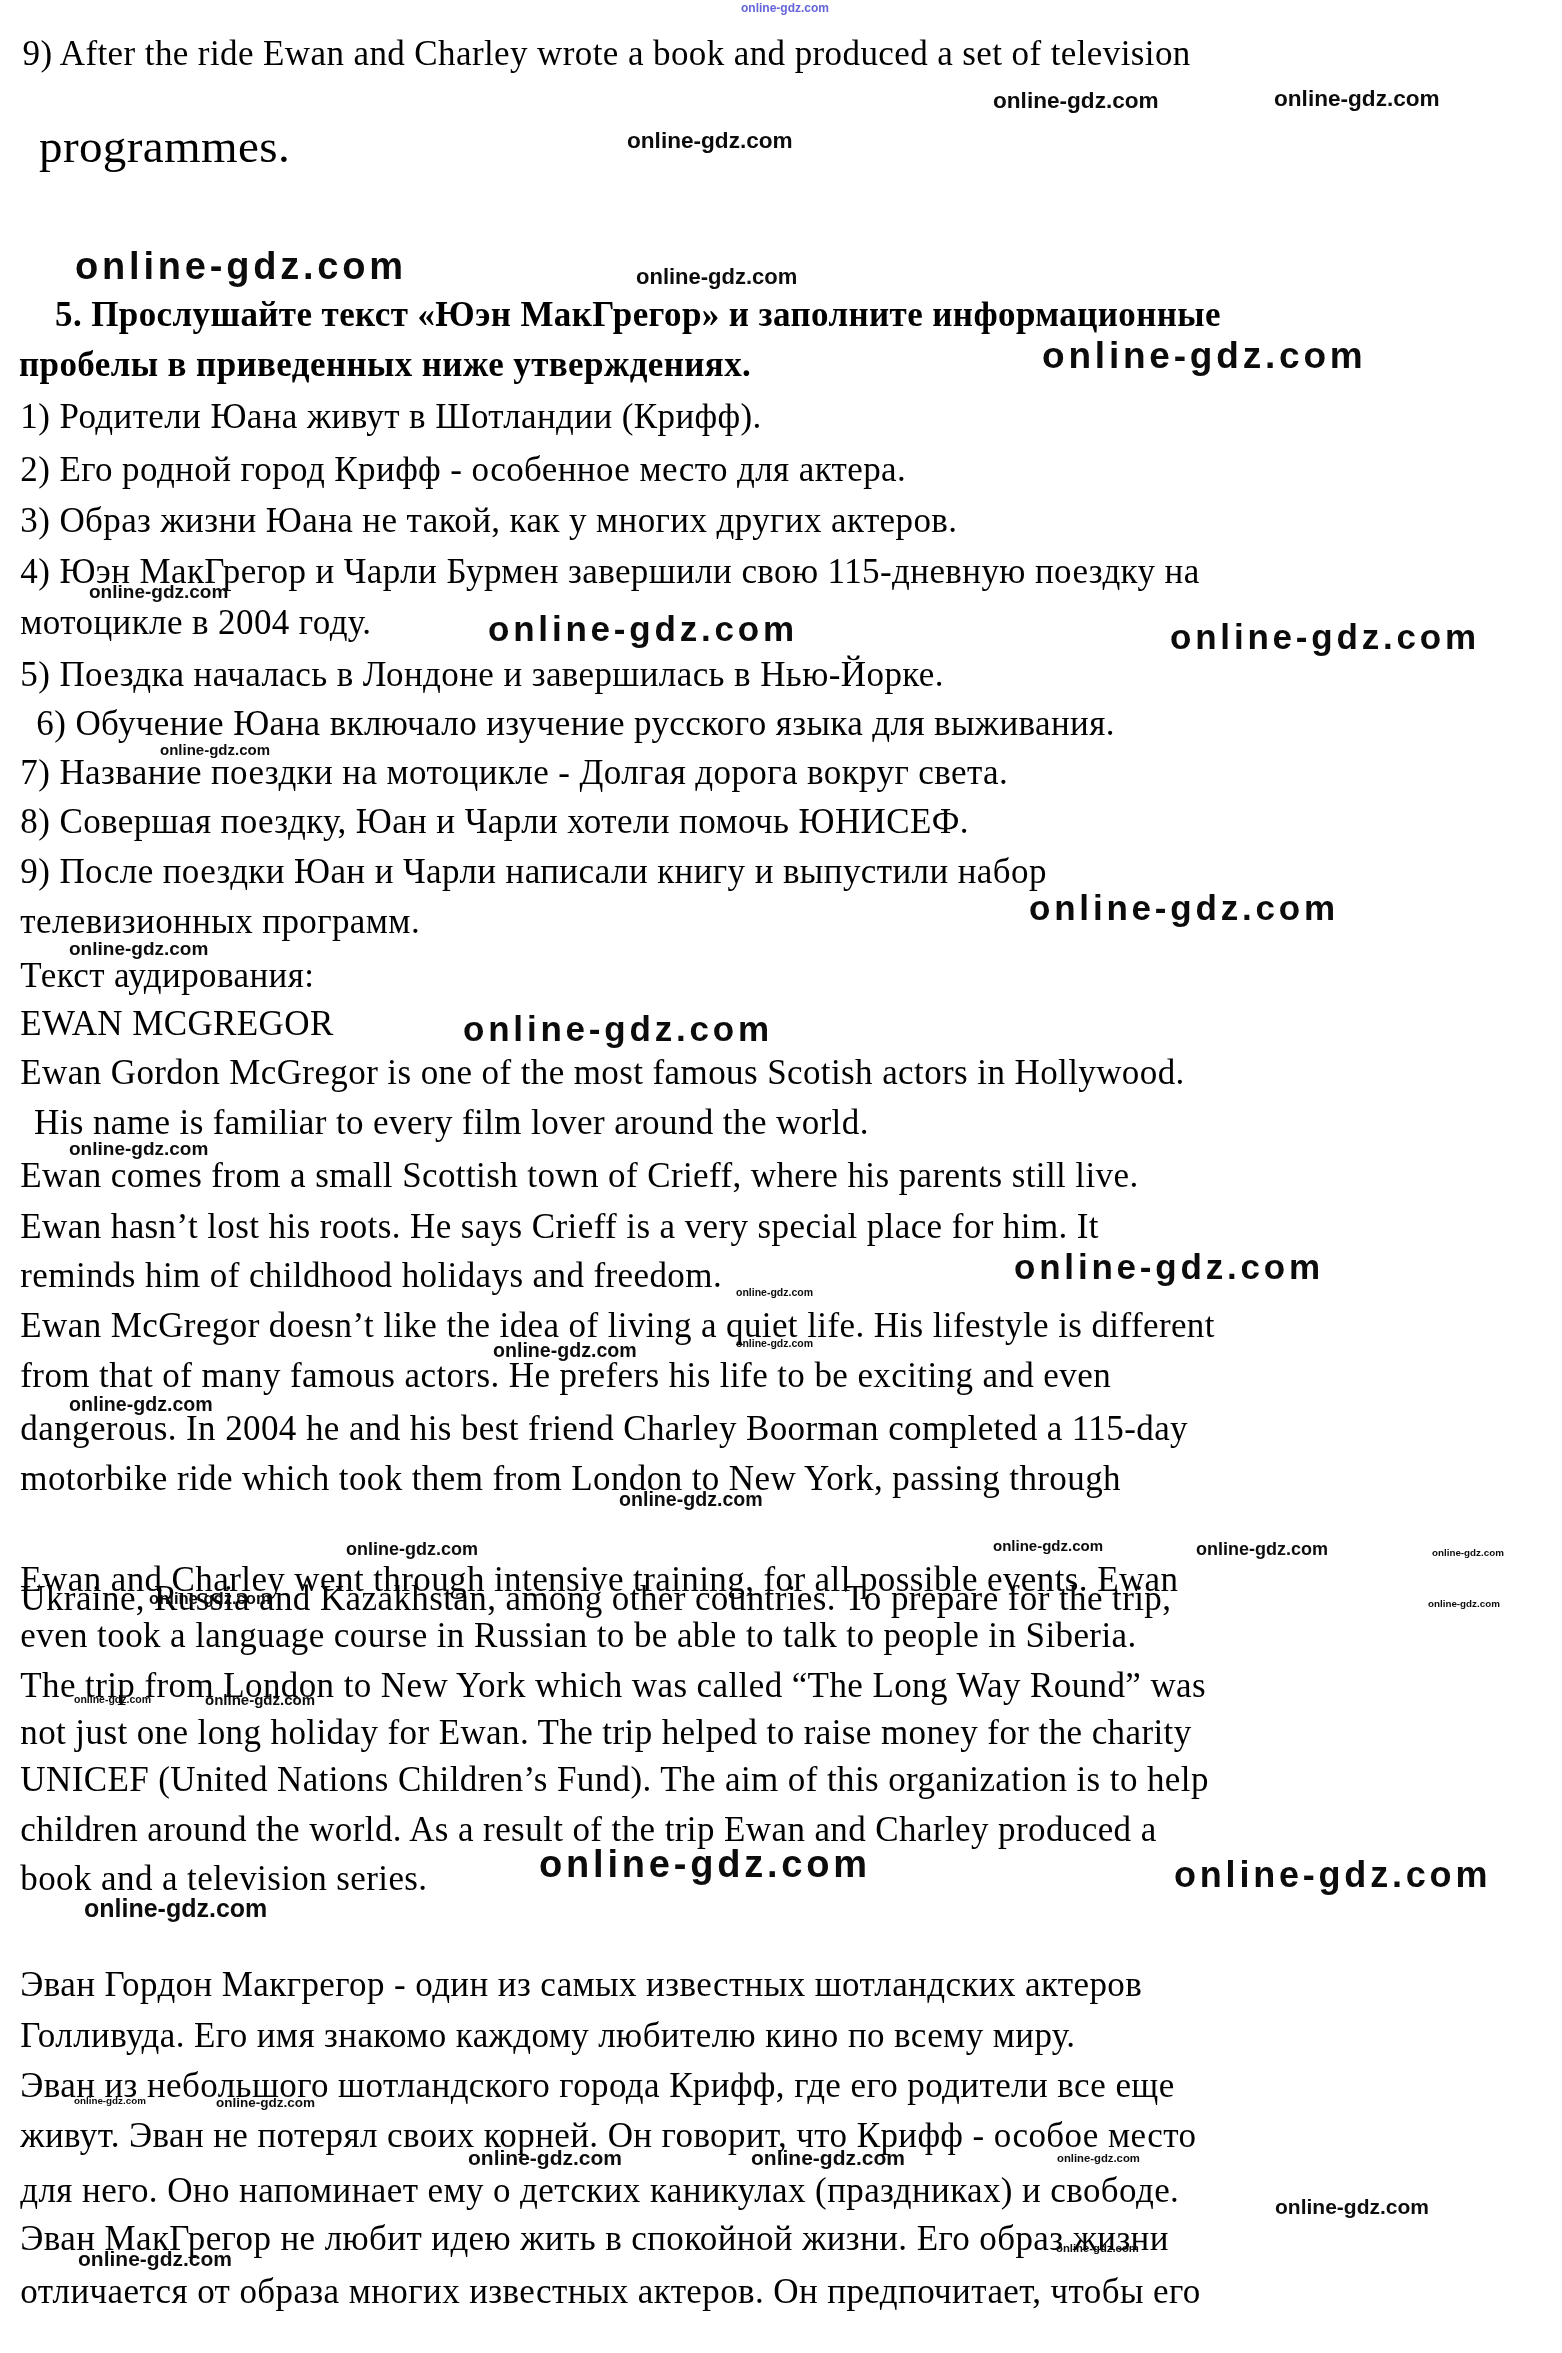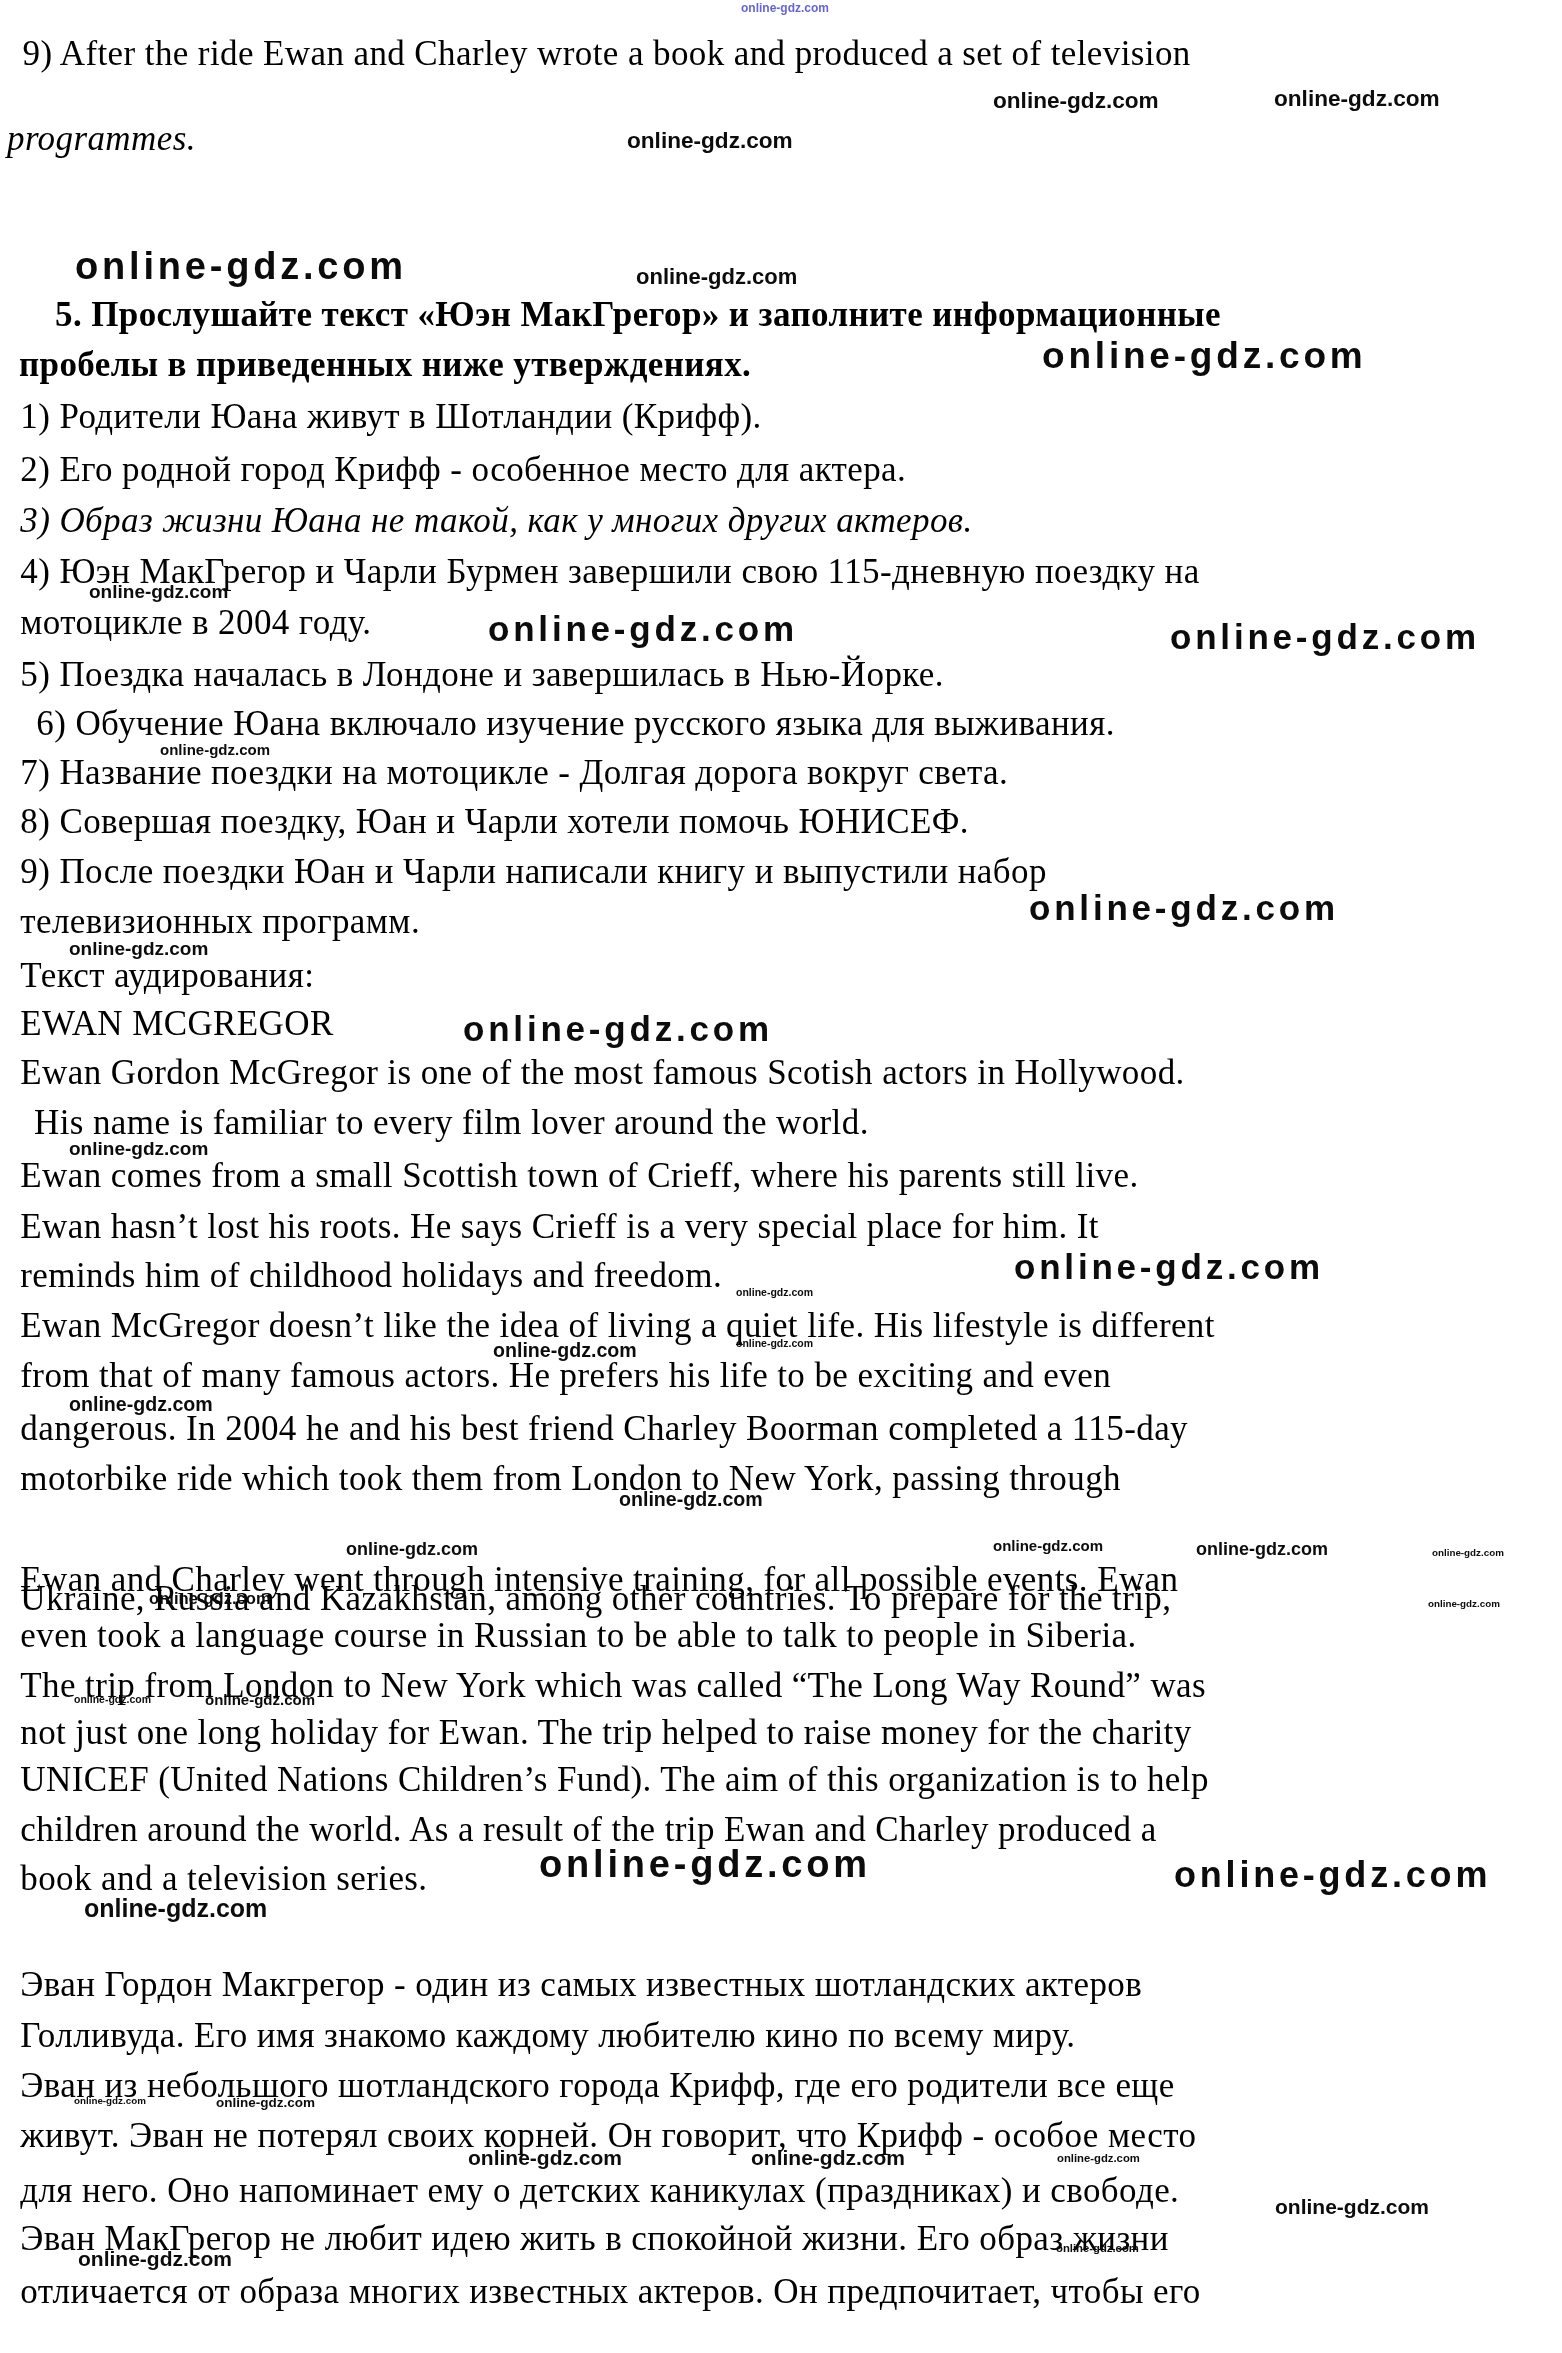"programmes." div.line { font-size: 35px -> 47px; font-style: italic -> none; left: 7px -> 39px }
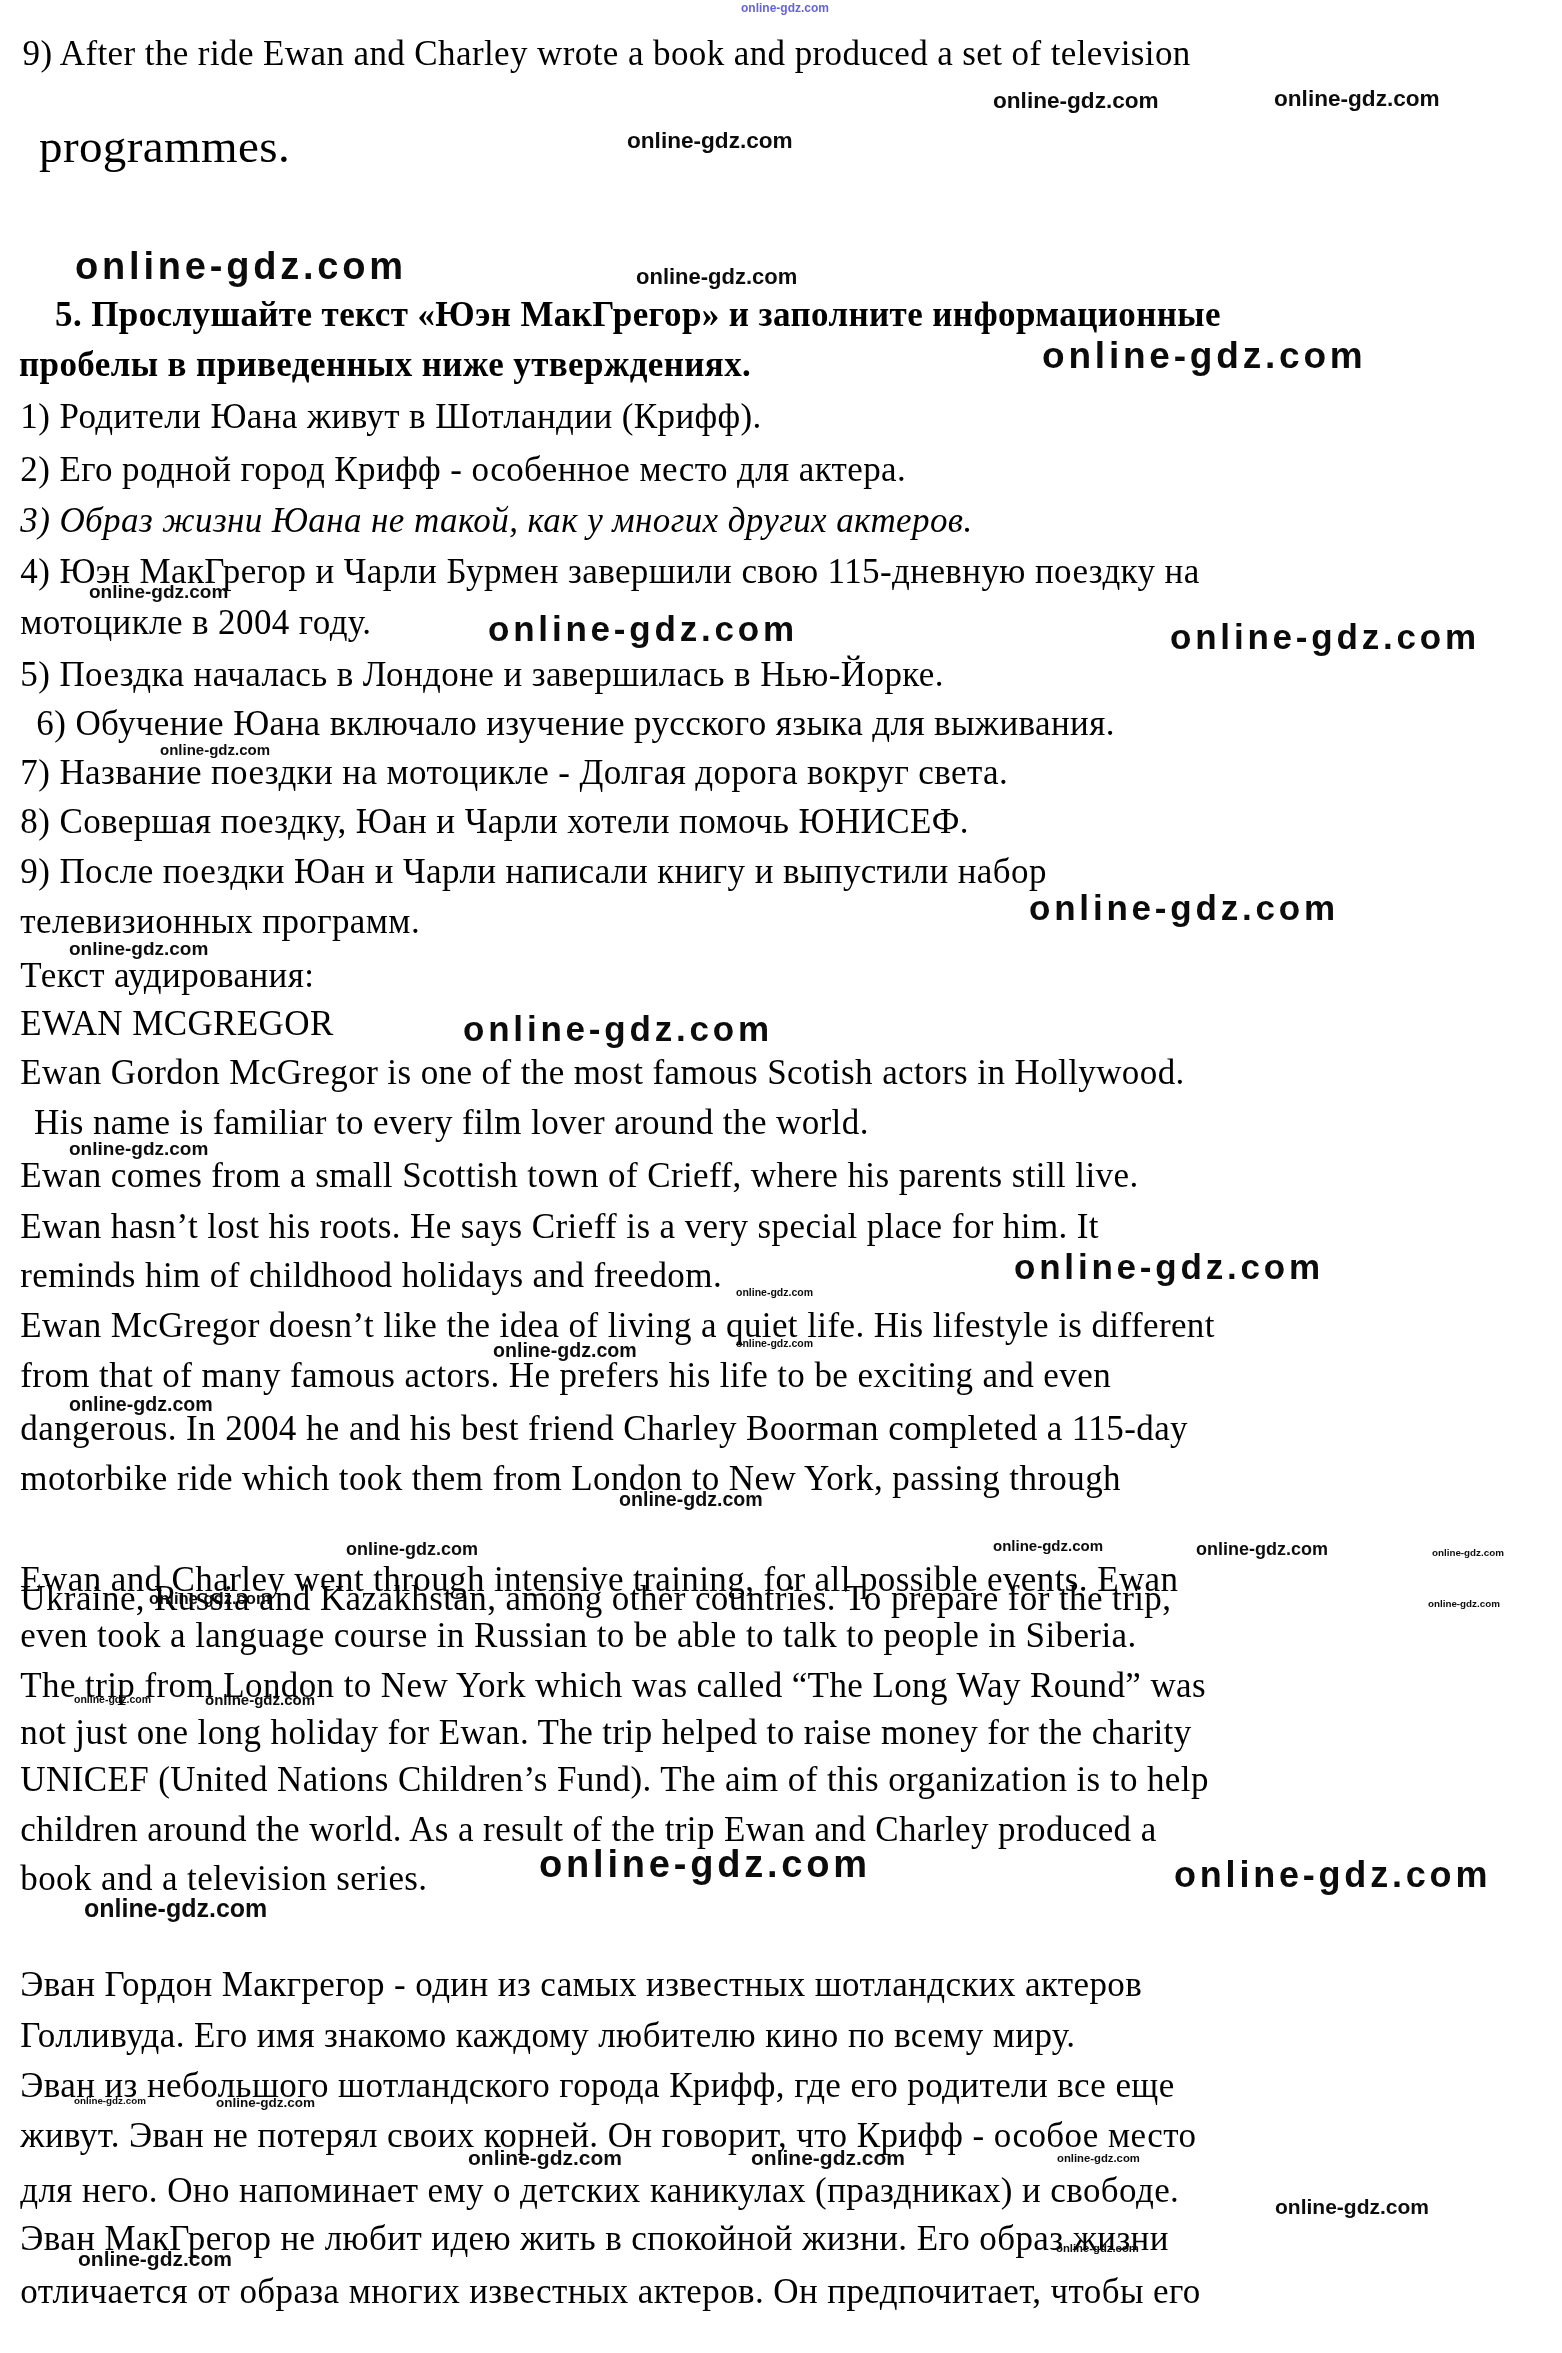"3) Образ жизни Юана не" div.line { font-style: italic -> none }
